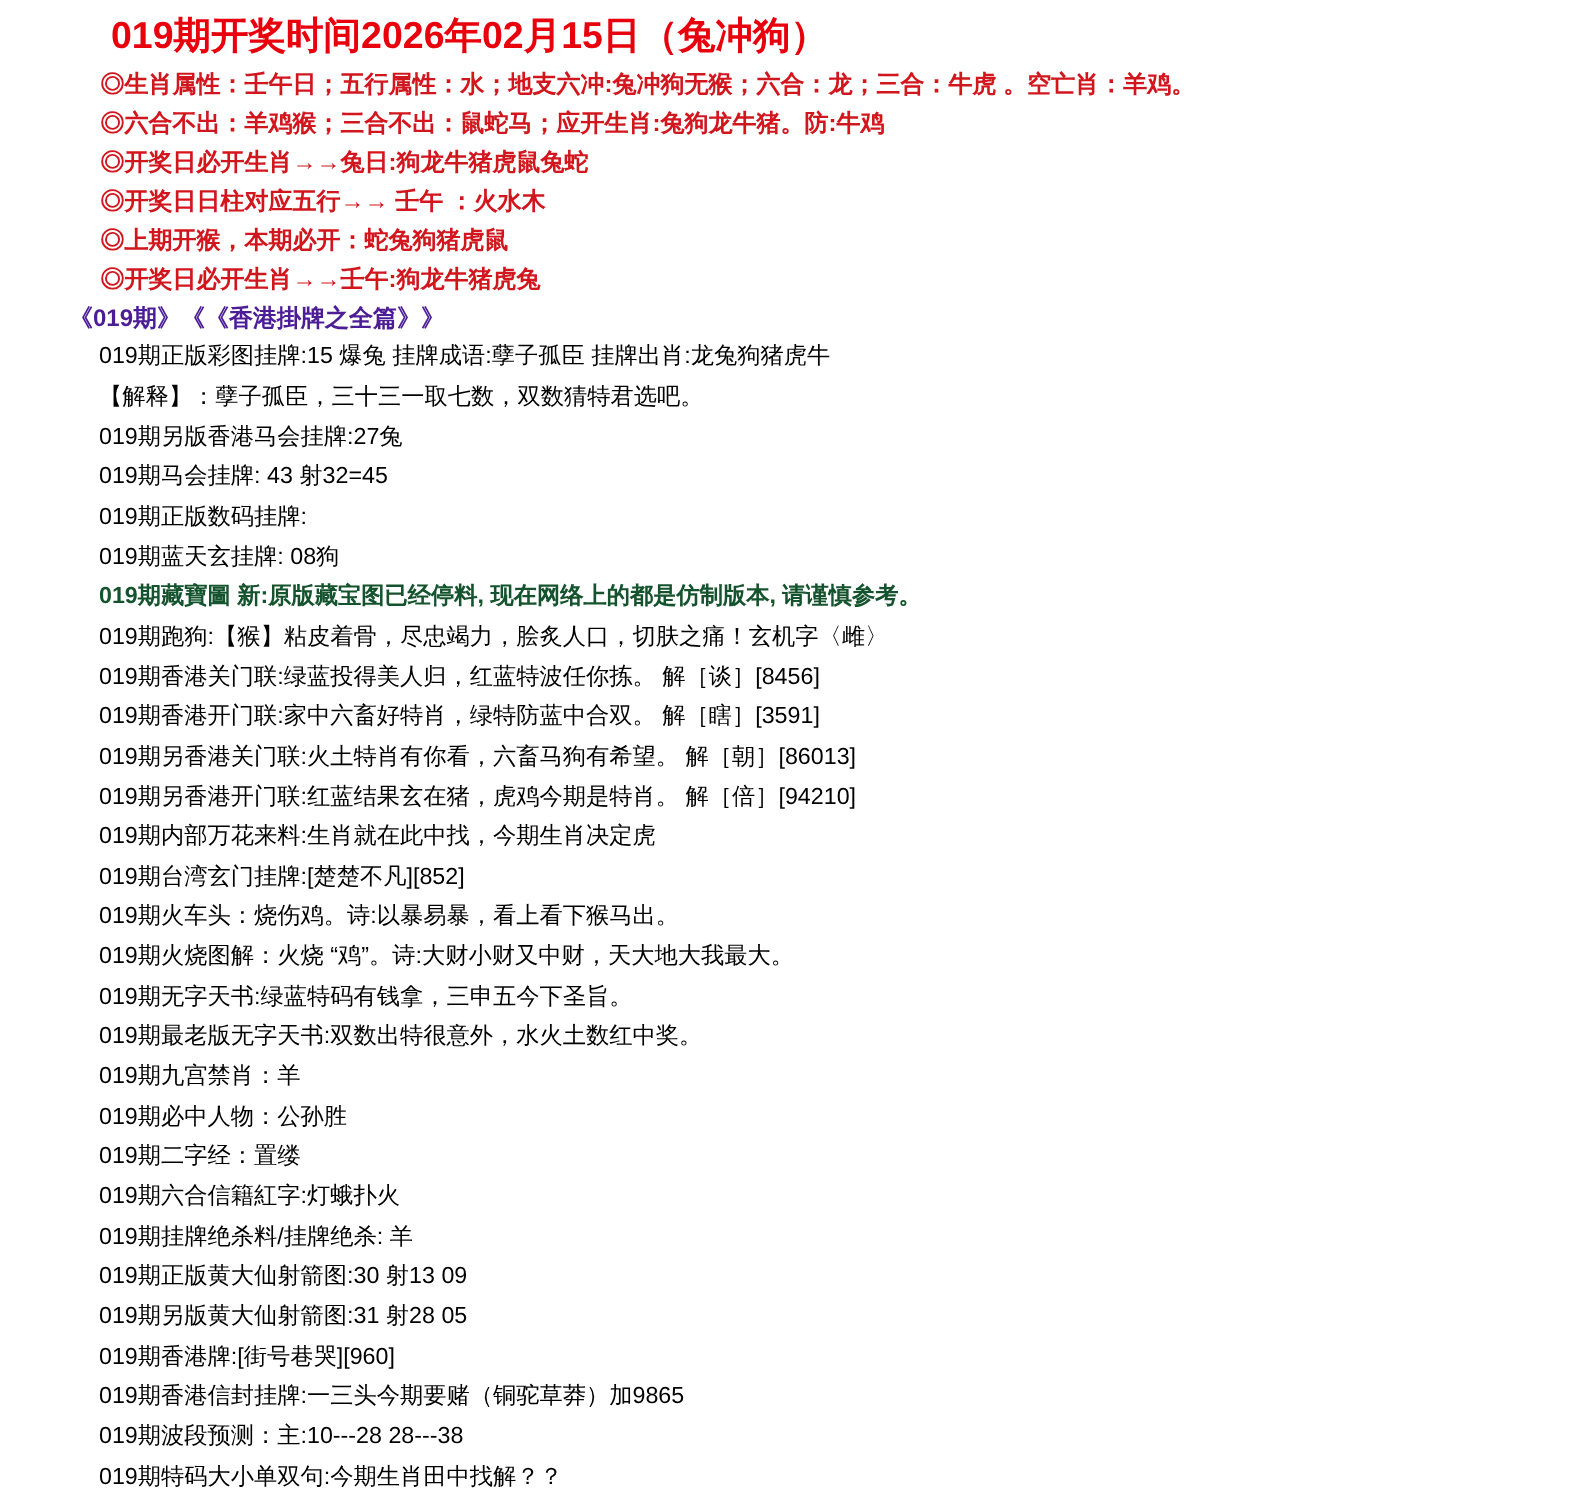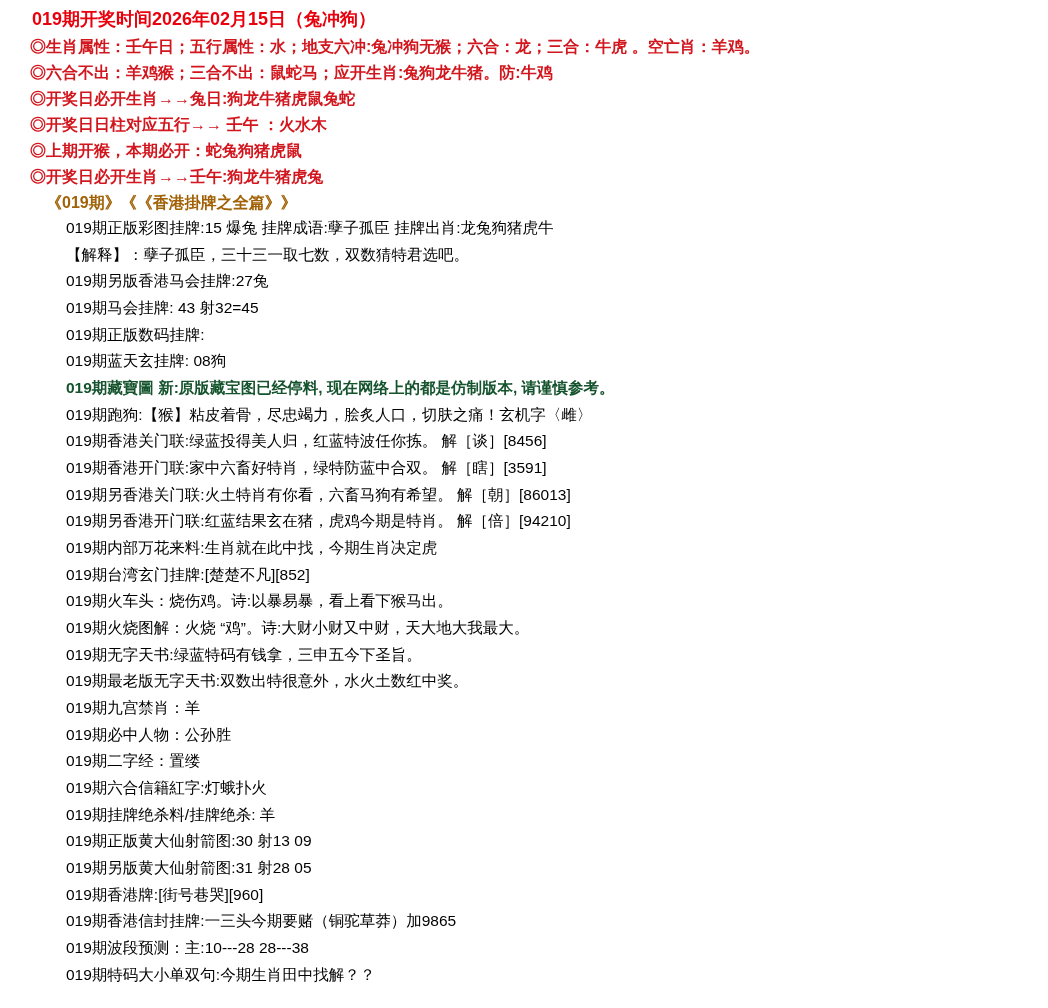"019期开奖时间2026年02月15日（兔冲狗）" .title-line { font-size: 18px -> 25px; padding-left: 32px -> 74px }
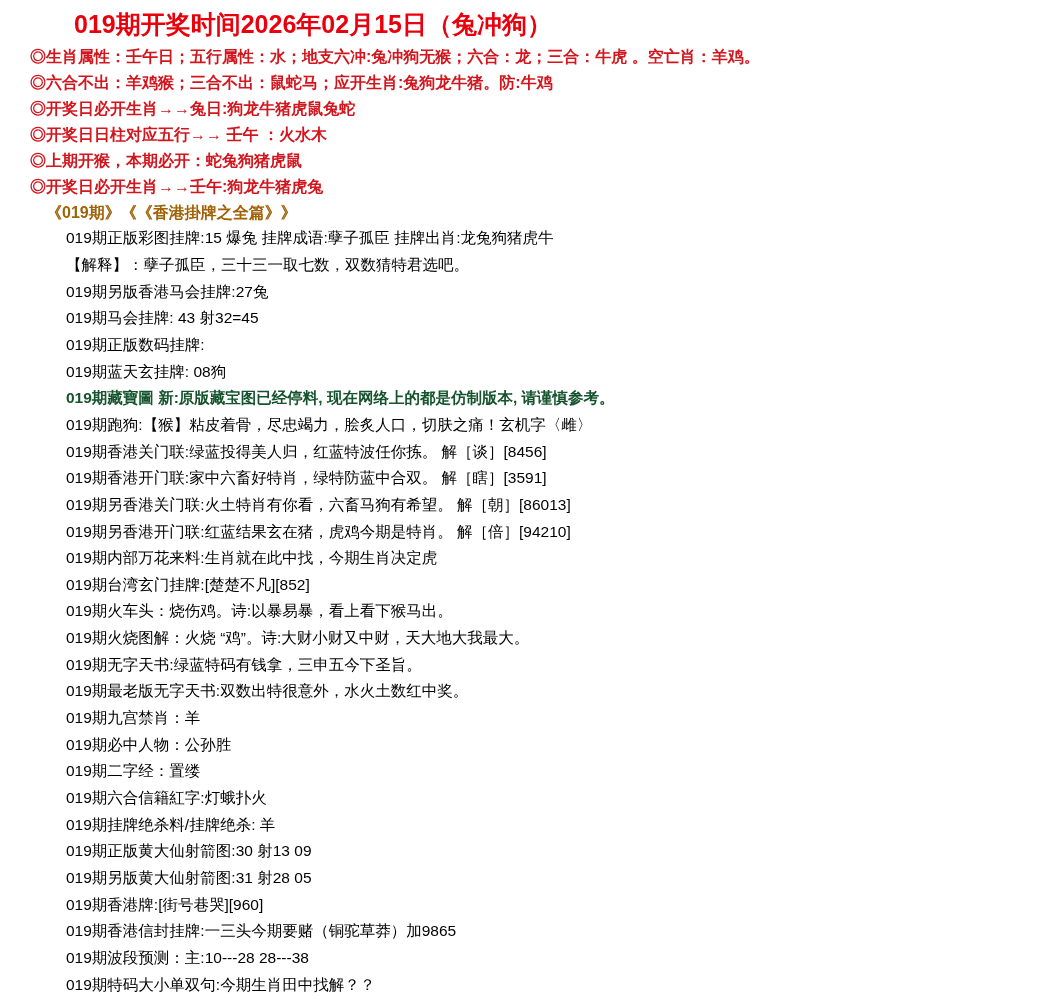"◎生肖属性：壬午日；五行属性：水；地支六冲:兔冲狗无猴；六合：龙；三合：牛虎" .bullet { padding-left: 30px -> 67px }
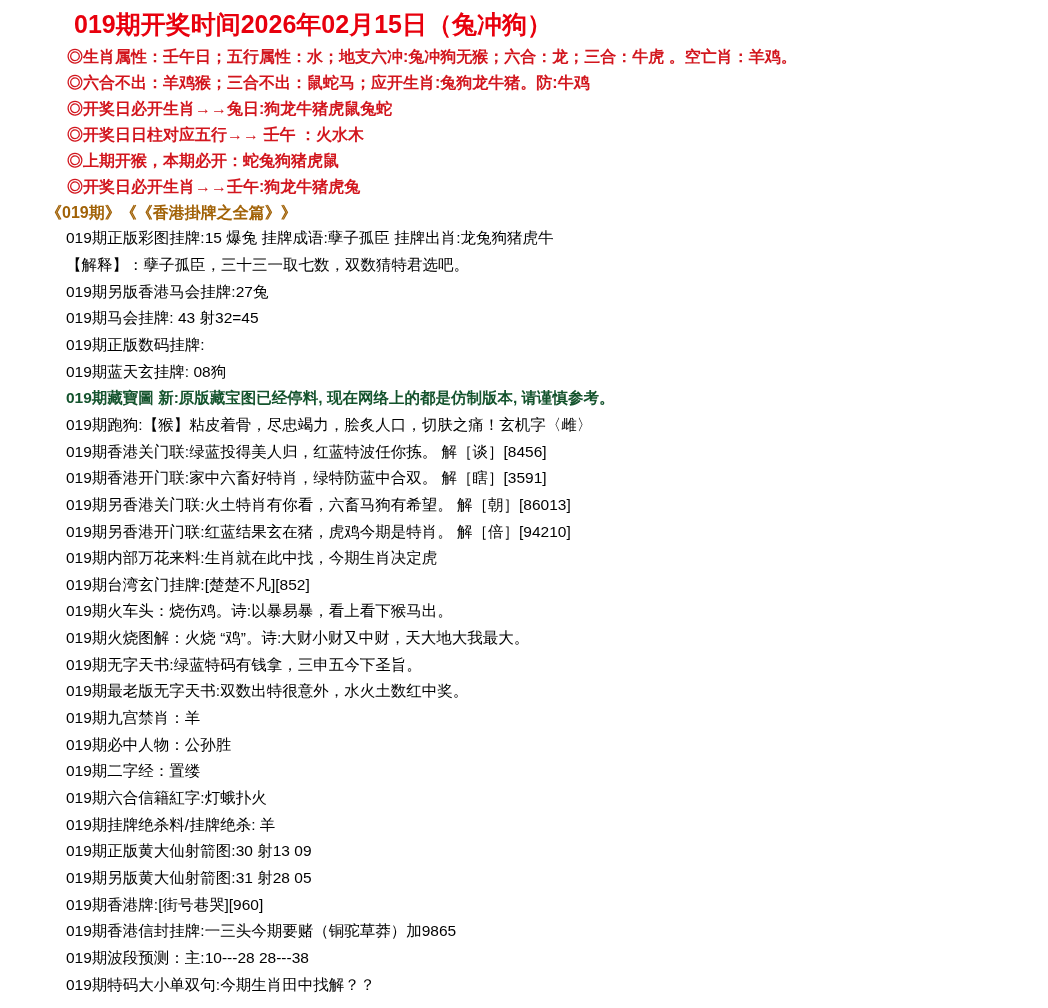"《019期》《《香港掛牌之全篇》》" .section-title { color: #a16207 -> #4c1d95 }
